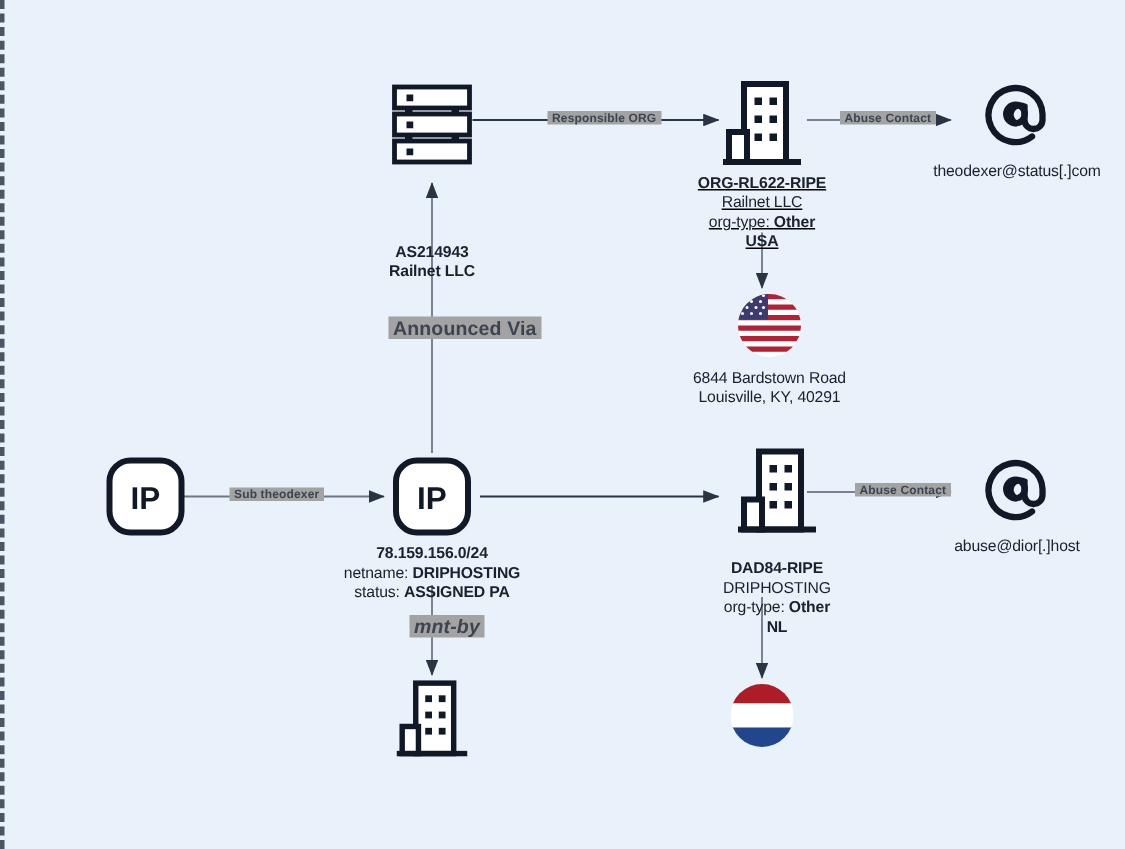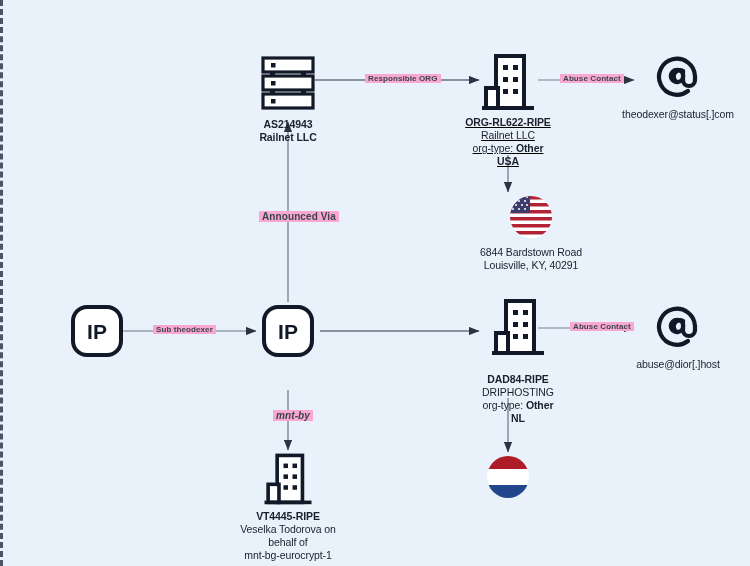"Responsible ORG" .edge-label { background: #f9a8d4 -> #a3a3a3 }
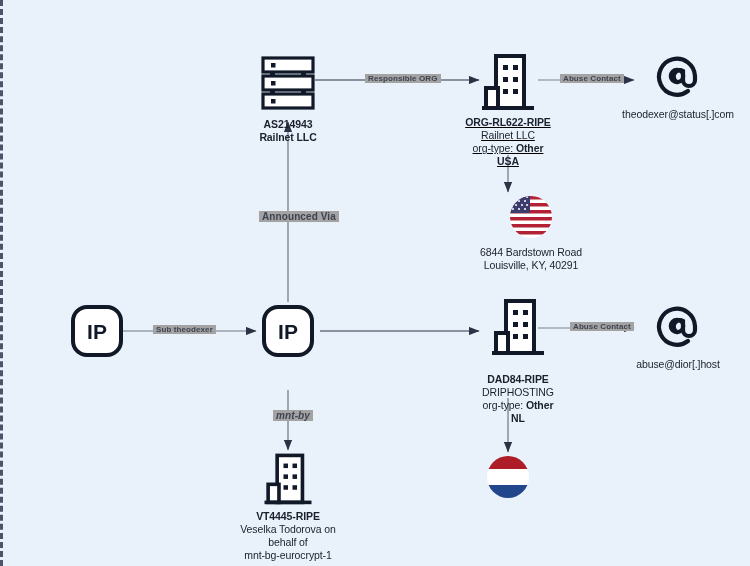"AS214943" div.node { gap: none -> 44px }
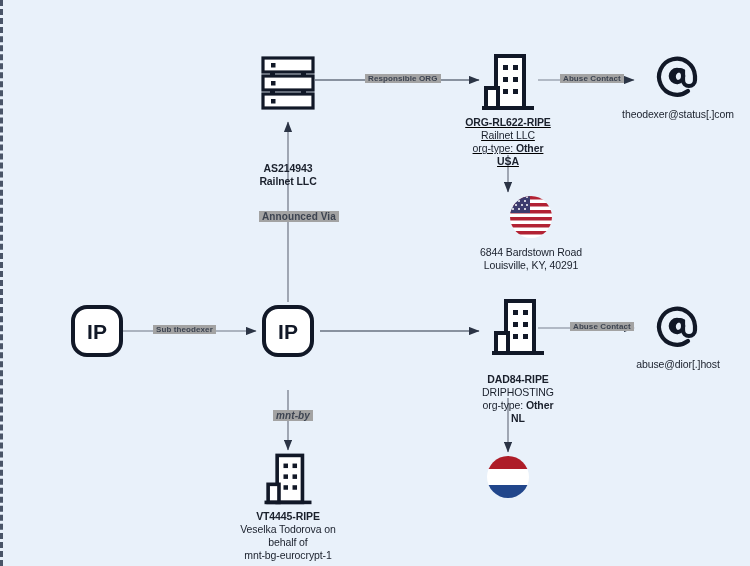"Announced Via" .edge-label.vert { font-size: 10px -> 13px }
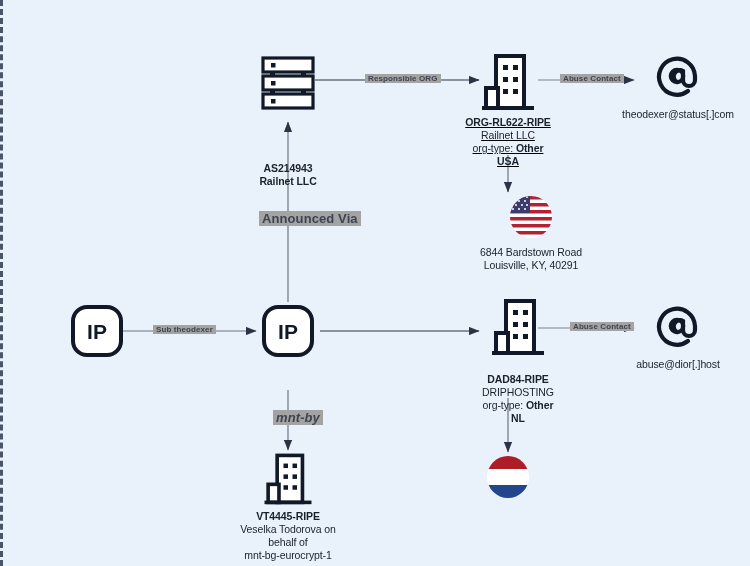"6844 Bardstown Road" div.node { left: 468px -> 450px }
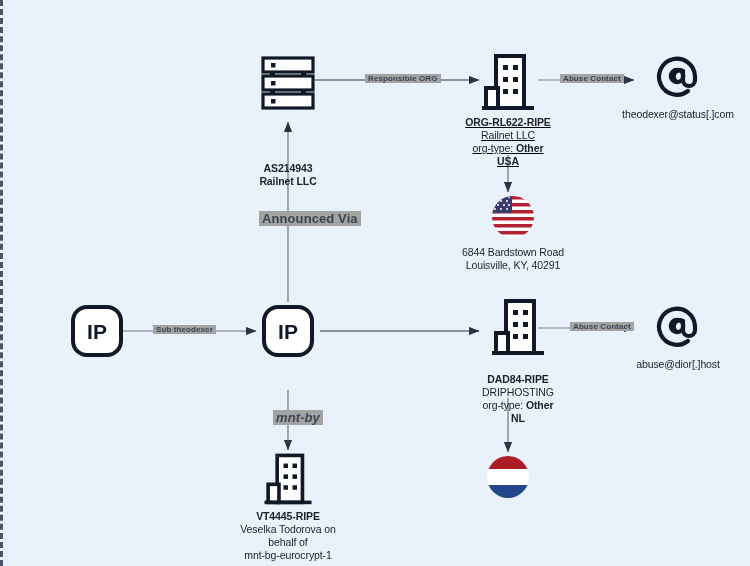"78.159.156.0/24" div.node-caption { html: none -> <div> <span>78.159.156.0/24</span> <span>netname: <b>DRIPHOSTING</b></span> <span>status: <b>ASSIGNED PA</b></span> </div> }
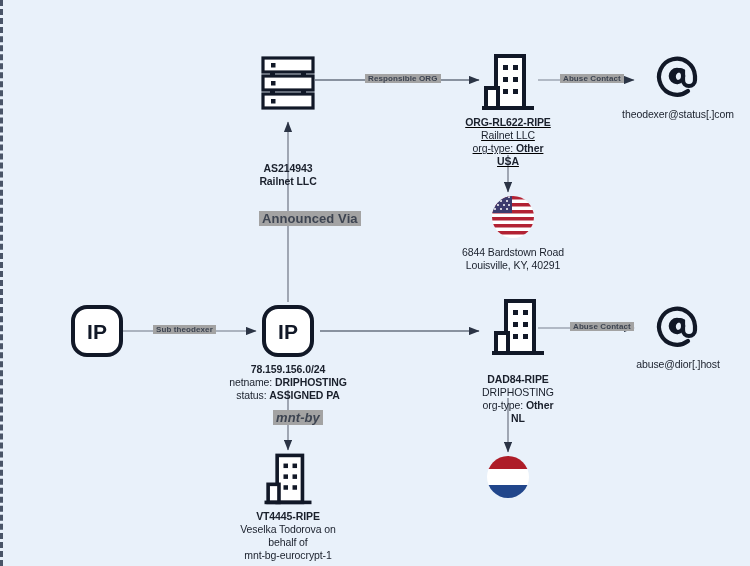"VT4445-RIPE" div.node-caption { html: <div> <span>VT4445-RIPE</span> <span>Veselka Todorova on</span> <span>behalf of</span> <span>mnt-bg-eurocrypt-1</span> </div> -> none }
